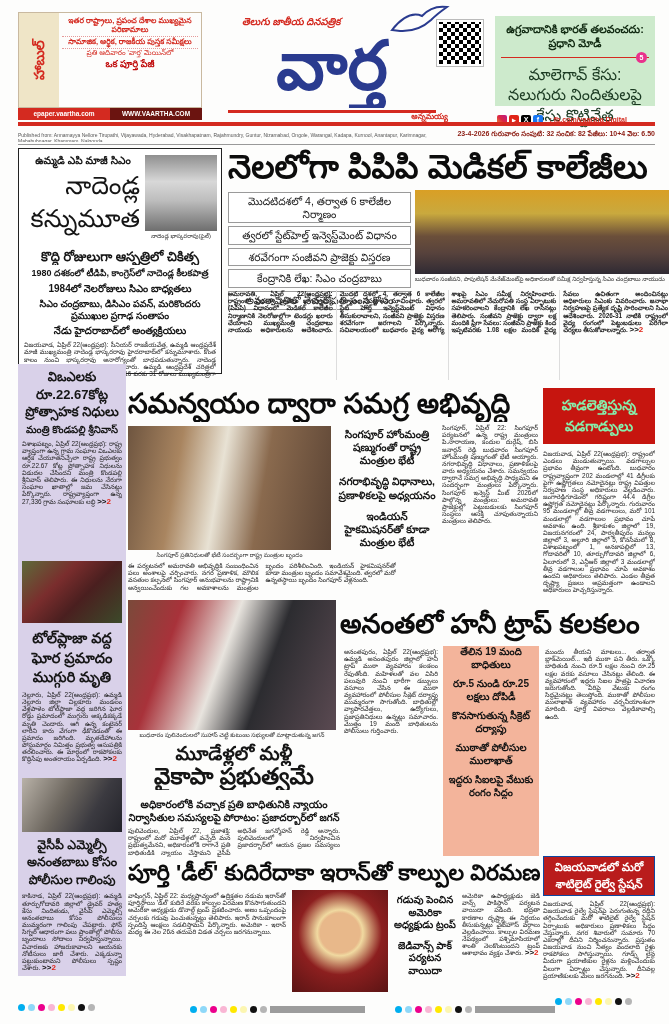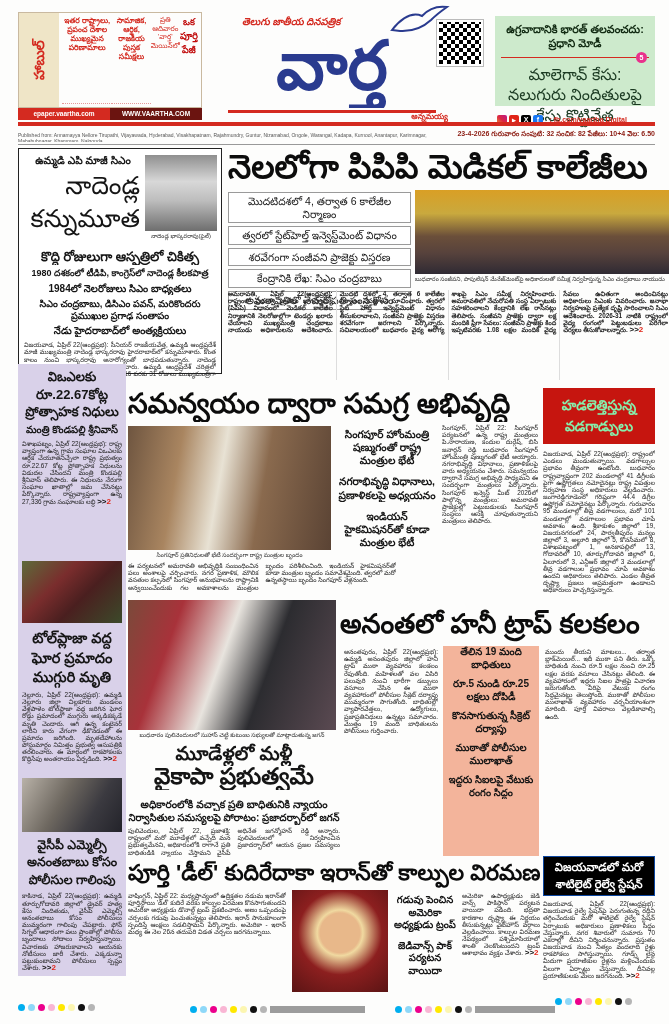"ఇతర రాష్ట్రాలు, ప్రపంచ దేశాల ముఖ్యమైన" div { flex-direction: row -> column }
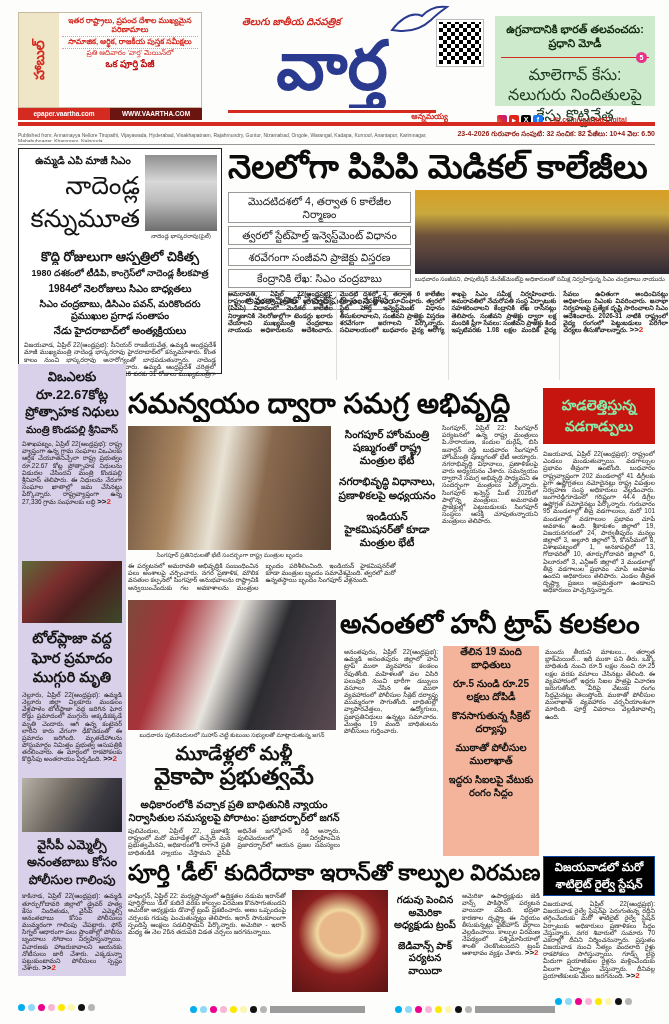"విజయవాడలో మరో శాటిలైట్ రైల్వే స్టేషన్" div.abs { background: #000000 -> #b91c1c }
